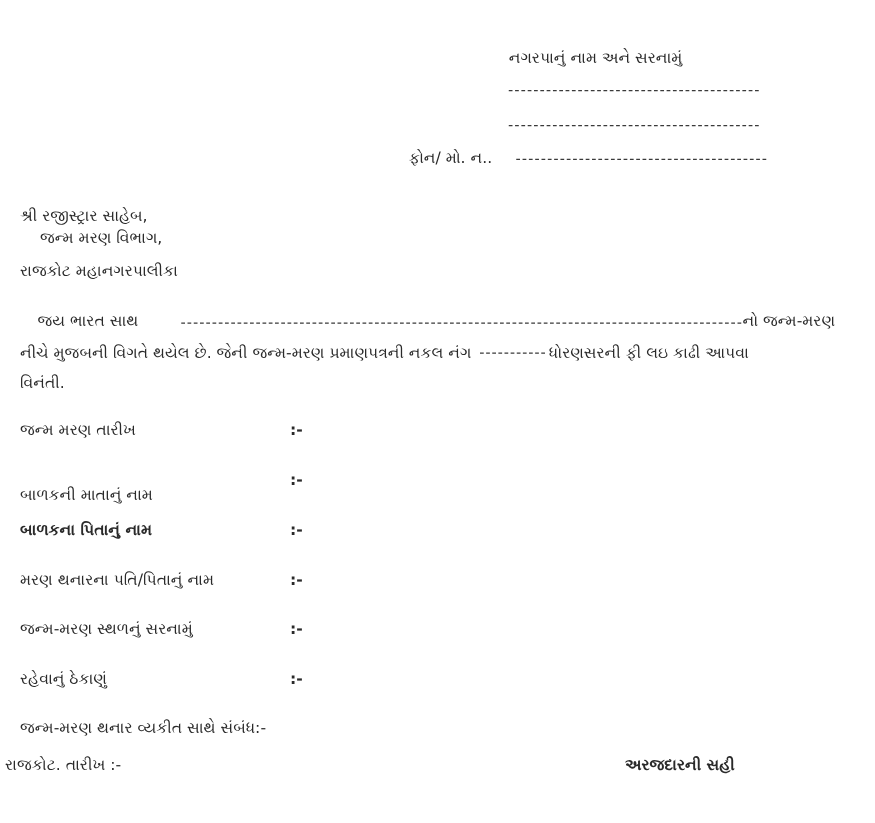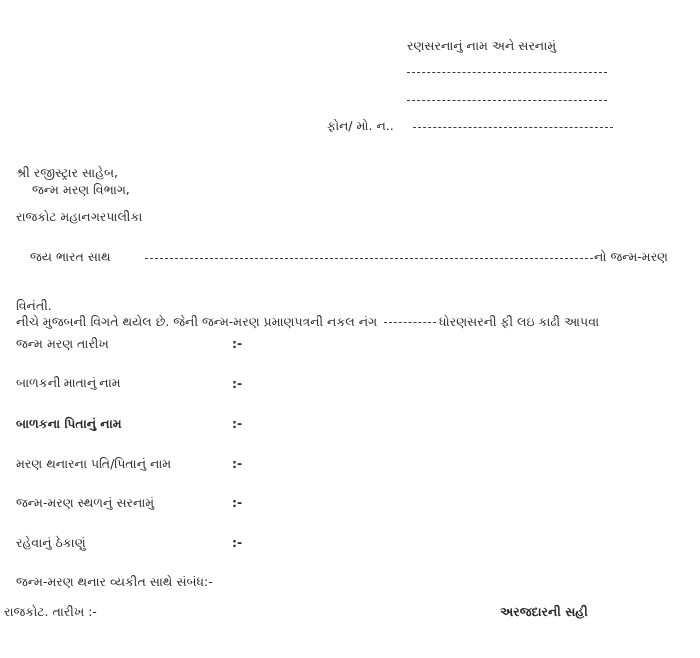"રણસરનાનું નામ અને સરનામું" div.abs { text: રણસરનાનું -> નગરપાનું }
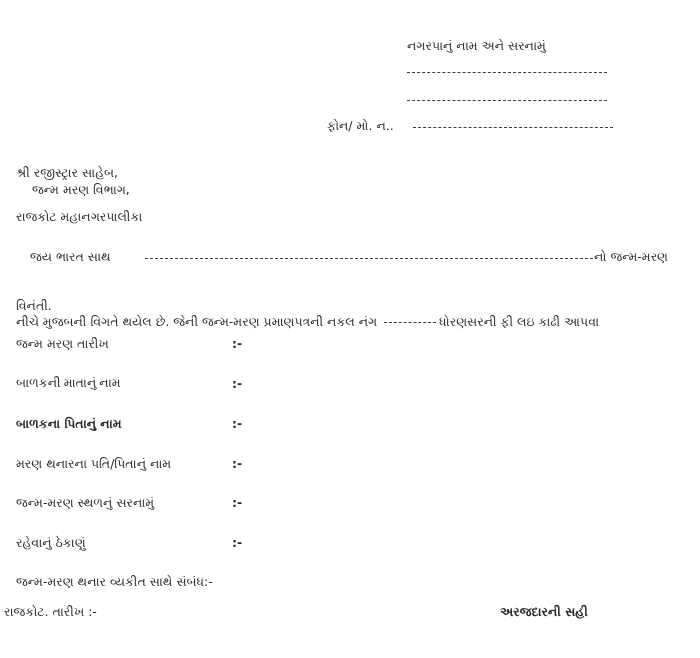"નીચે મુજબની વિગતે થયેલ છે." div.abs { margin-top: 40px -> none }
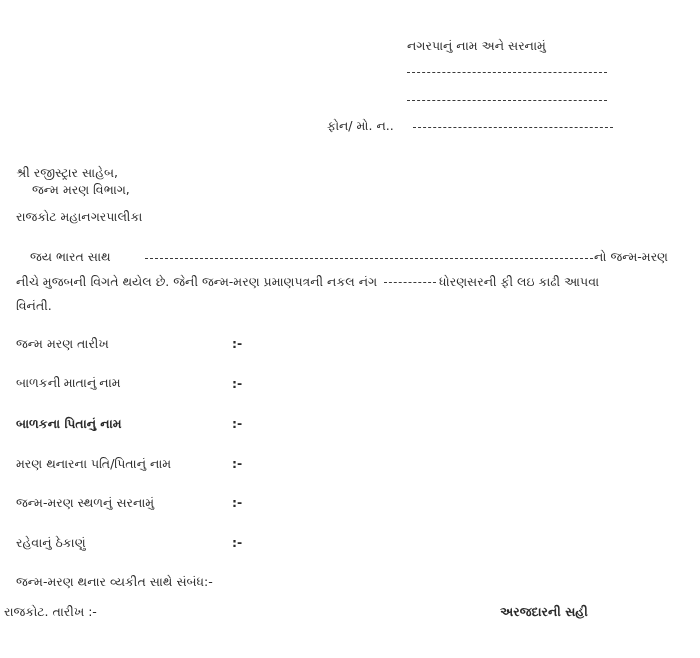"બાળકની માતાનું નામ" div.row-label { font-family: Liberation Serif, serif -> none; top: 376px -> 388px }
